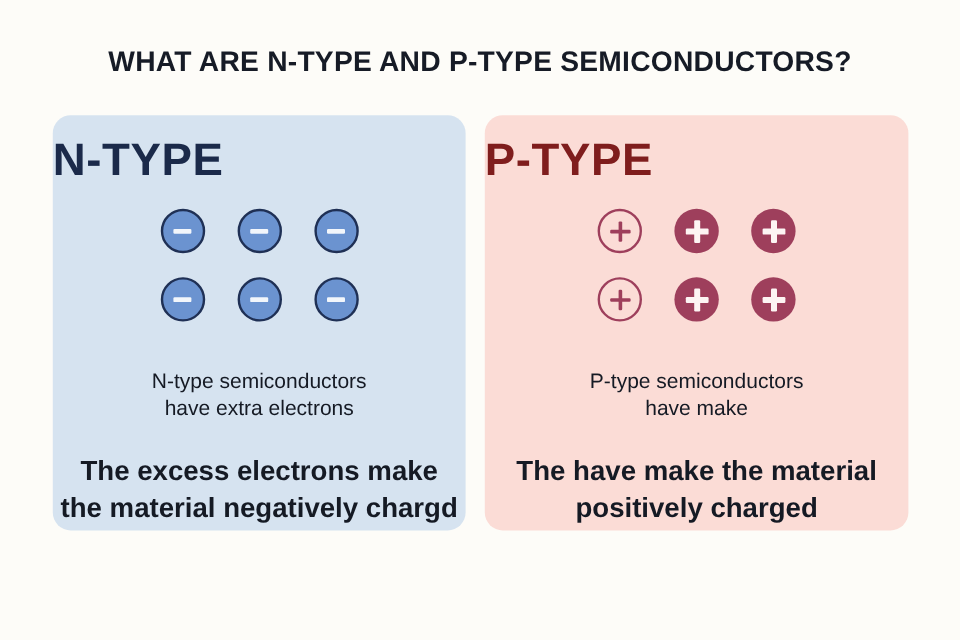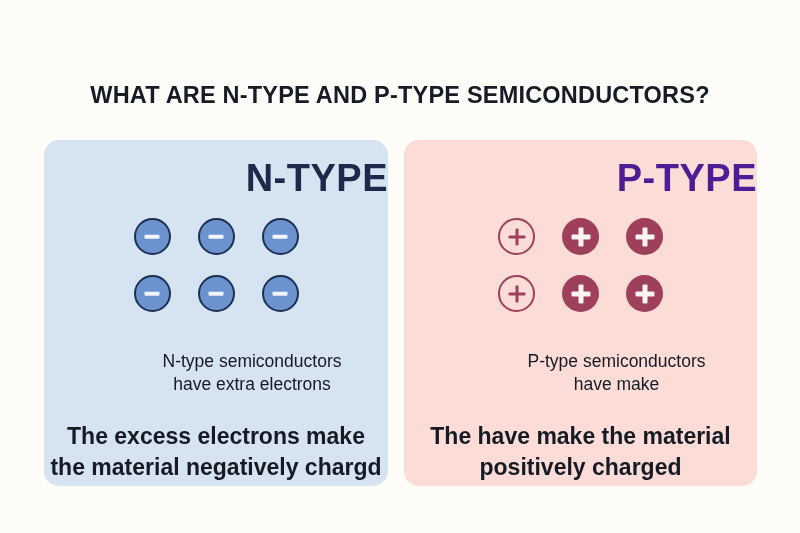"WHAT ARE N-TYPE AND P-TYPE" .infographic { margin-top: 44px -> none }
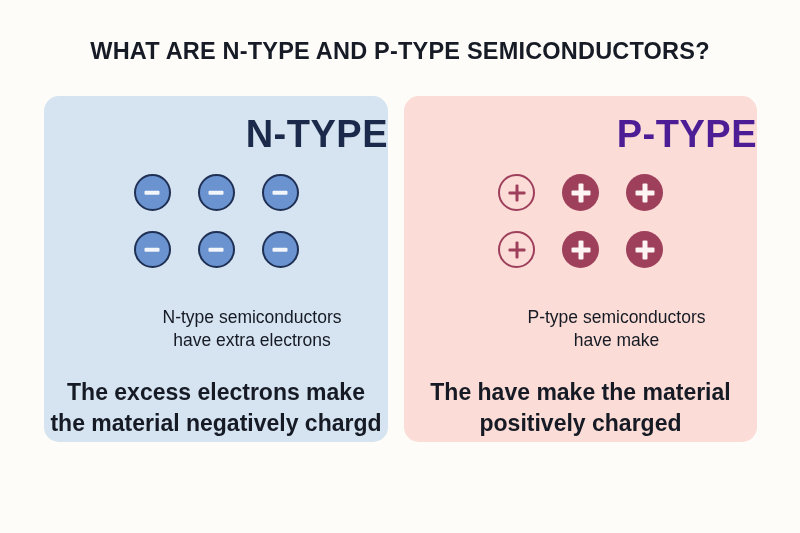"N-TYPE" .panel-heading { text-align: right -> left }
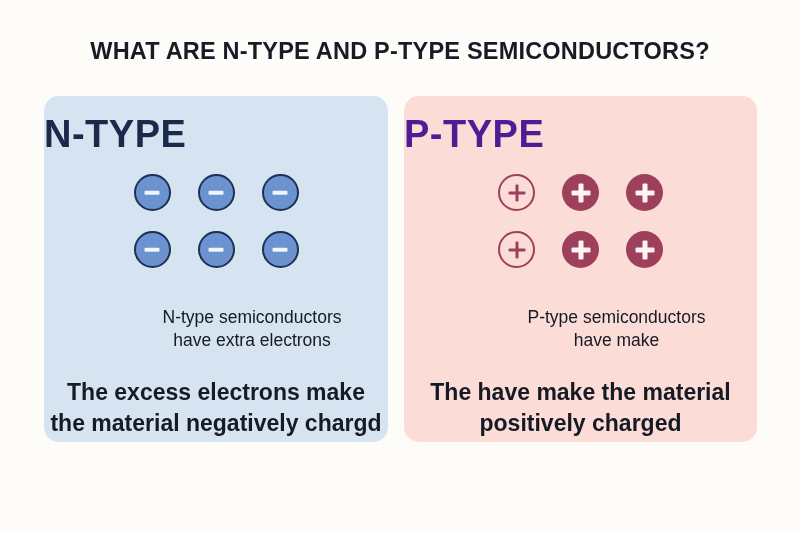"P-TYPE" .panel-p .panel-heading { color: #4c1d95 -> #7f1d1d }
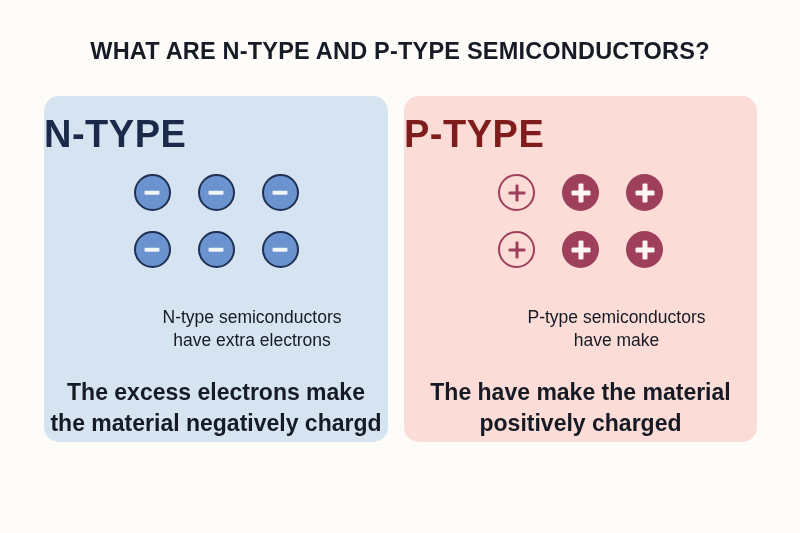"N-type semiconductors" .body-para.para-1 { padding-left: 36px -> none }
